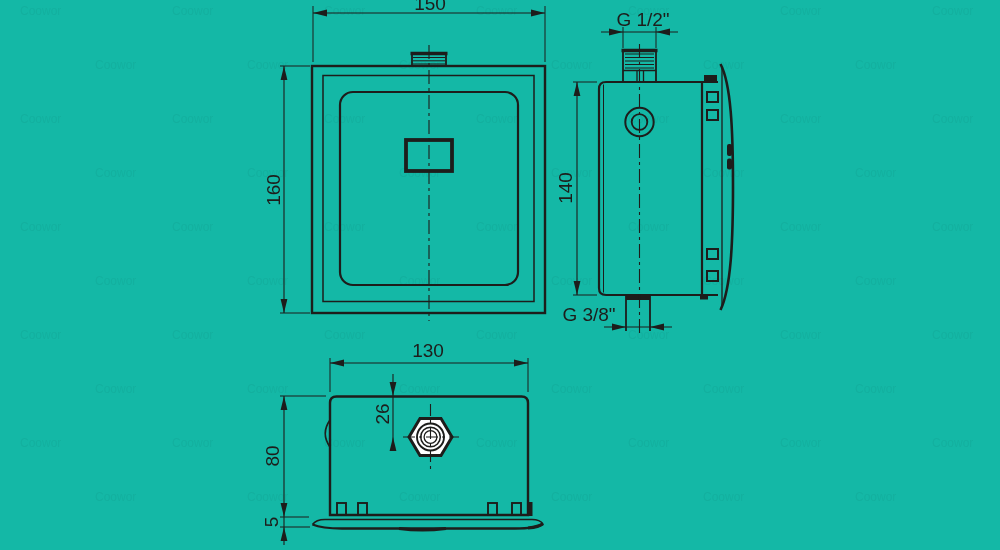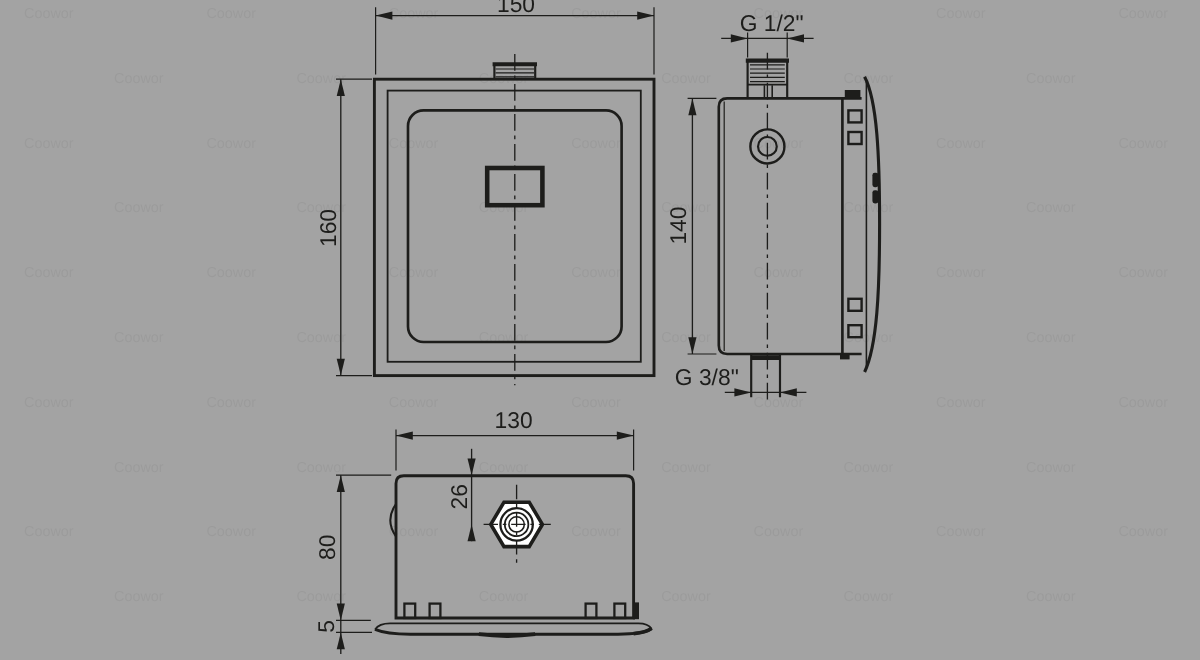"Coowor" div.sheet { background: #a3a3a3 -> #14b8a6 }
